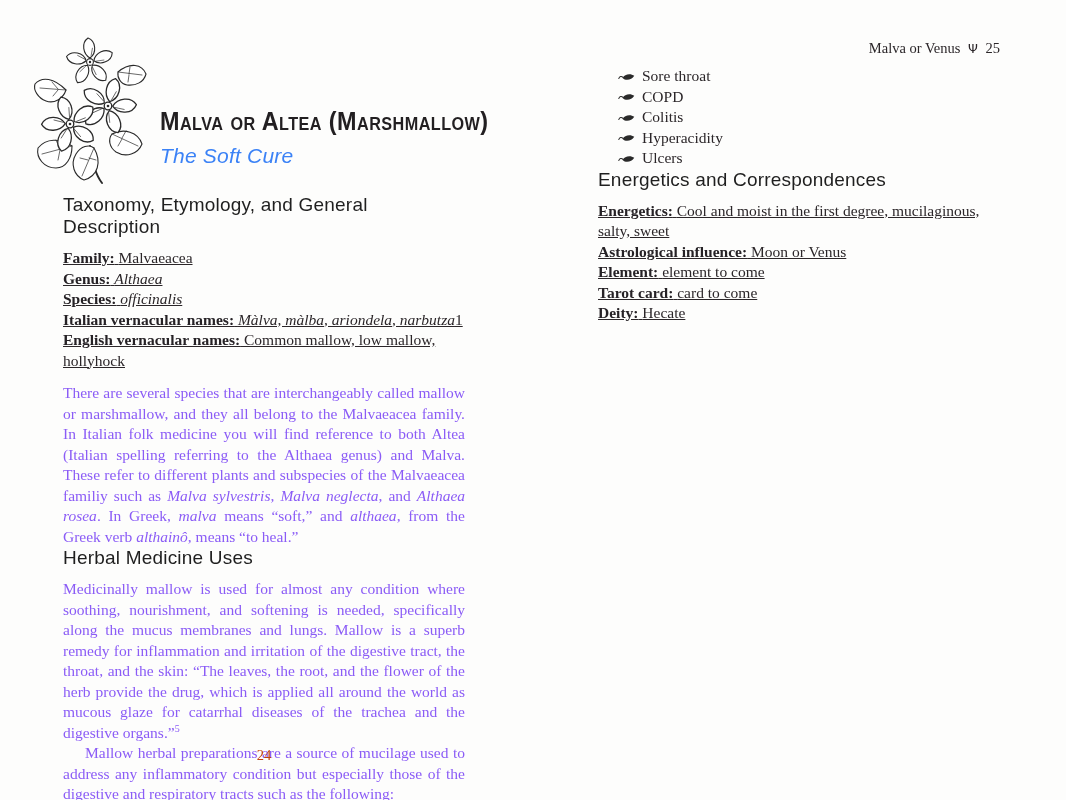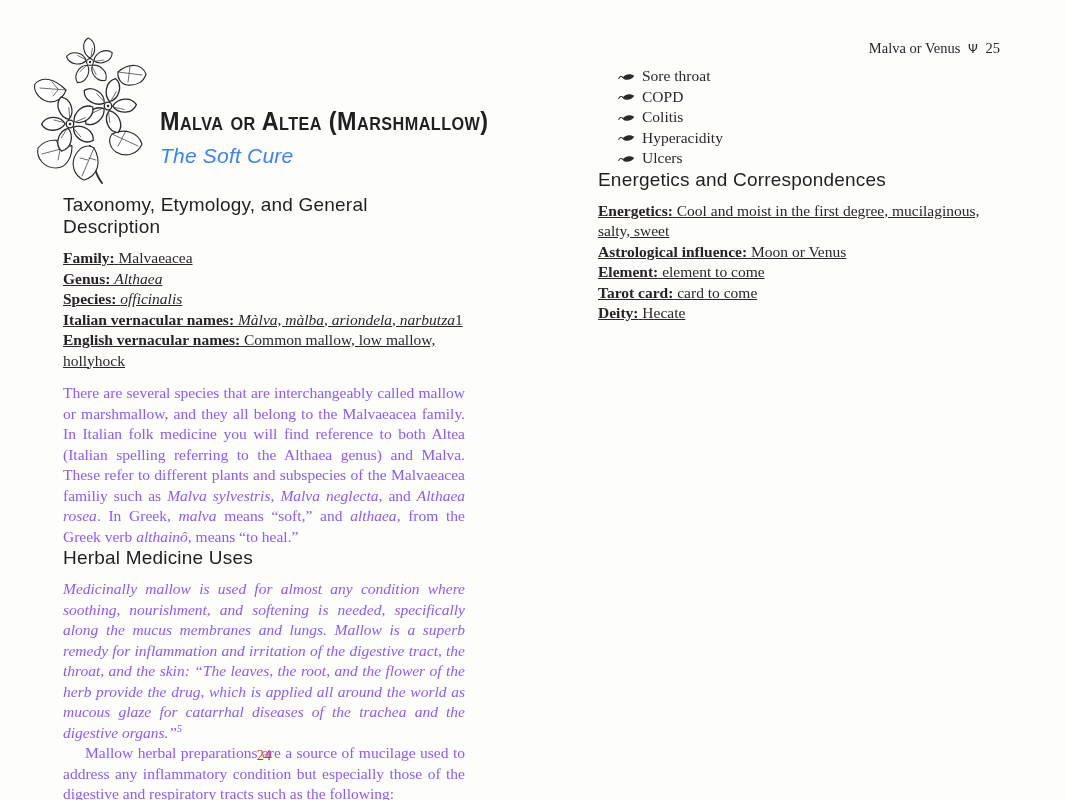"Medicinally mallow is used for" .p-tight { font-style: italic -> none }
